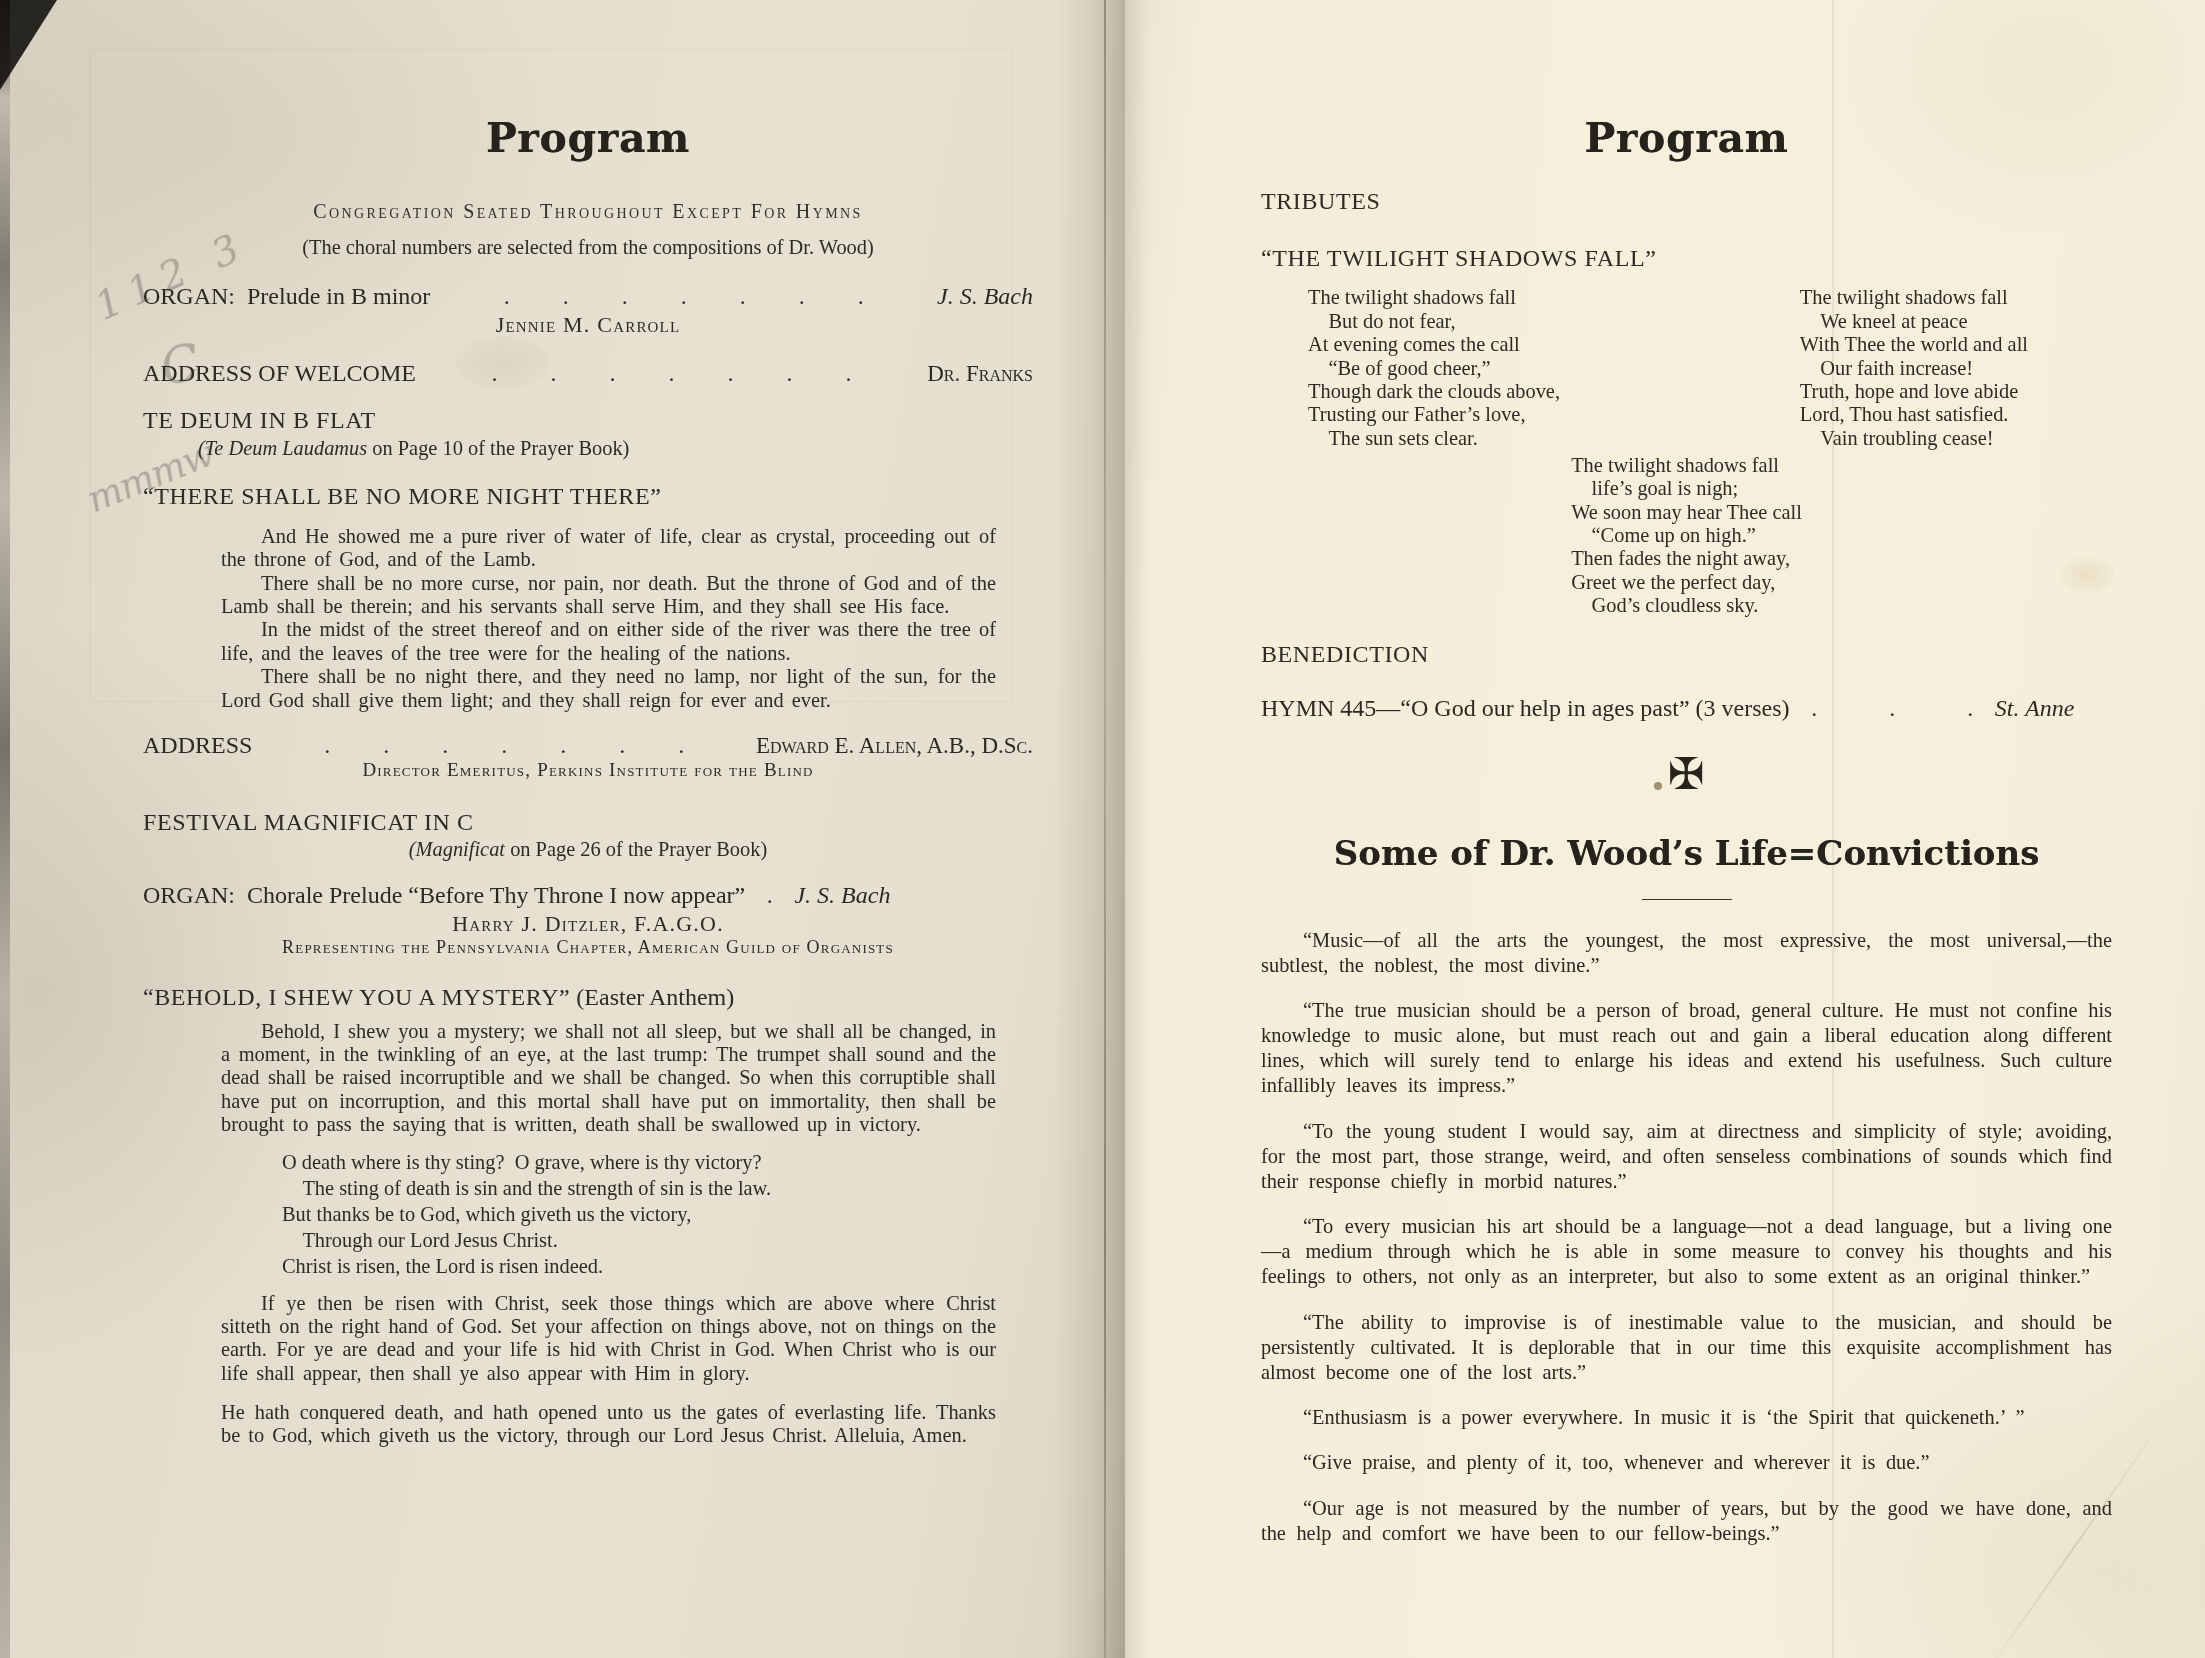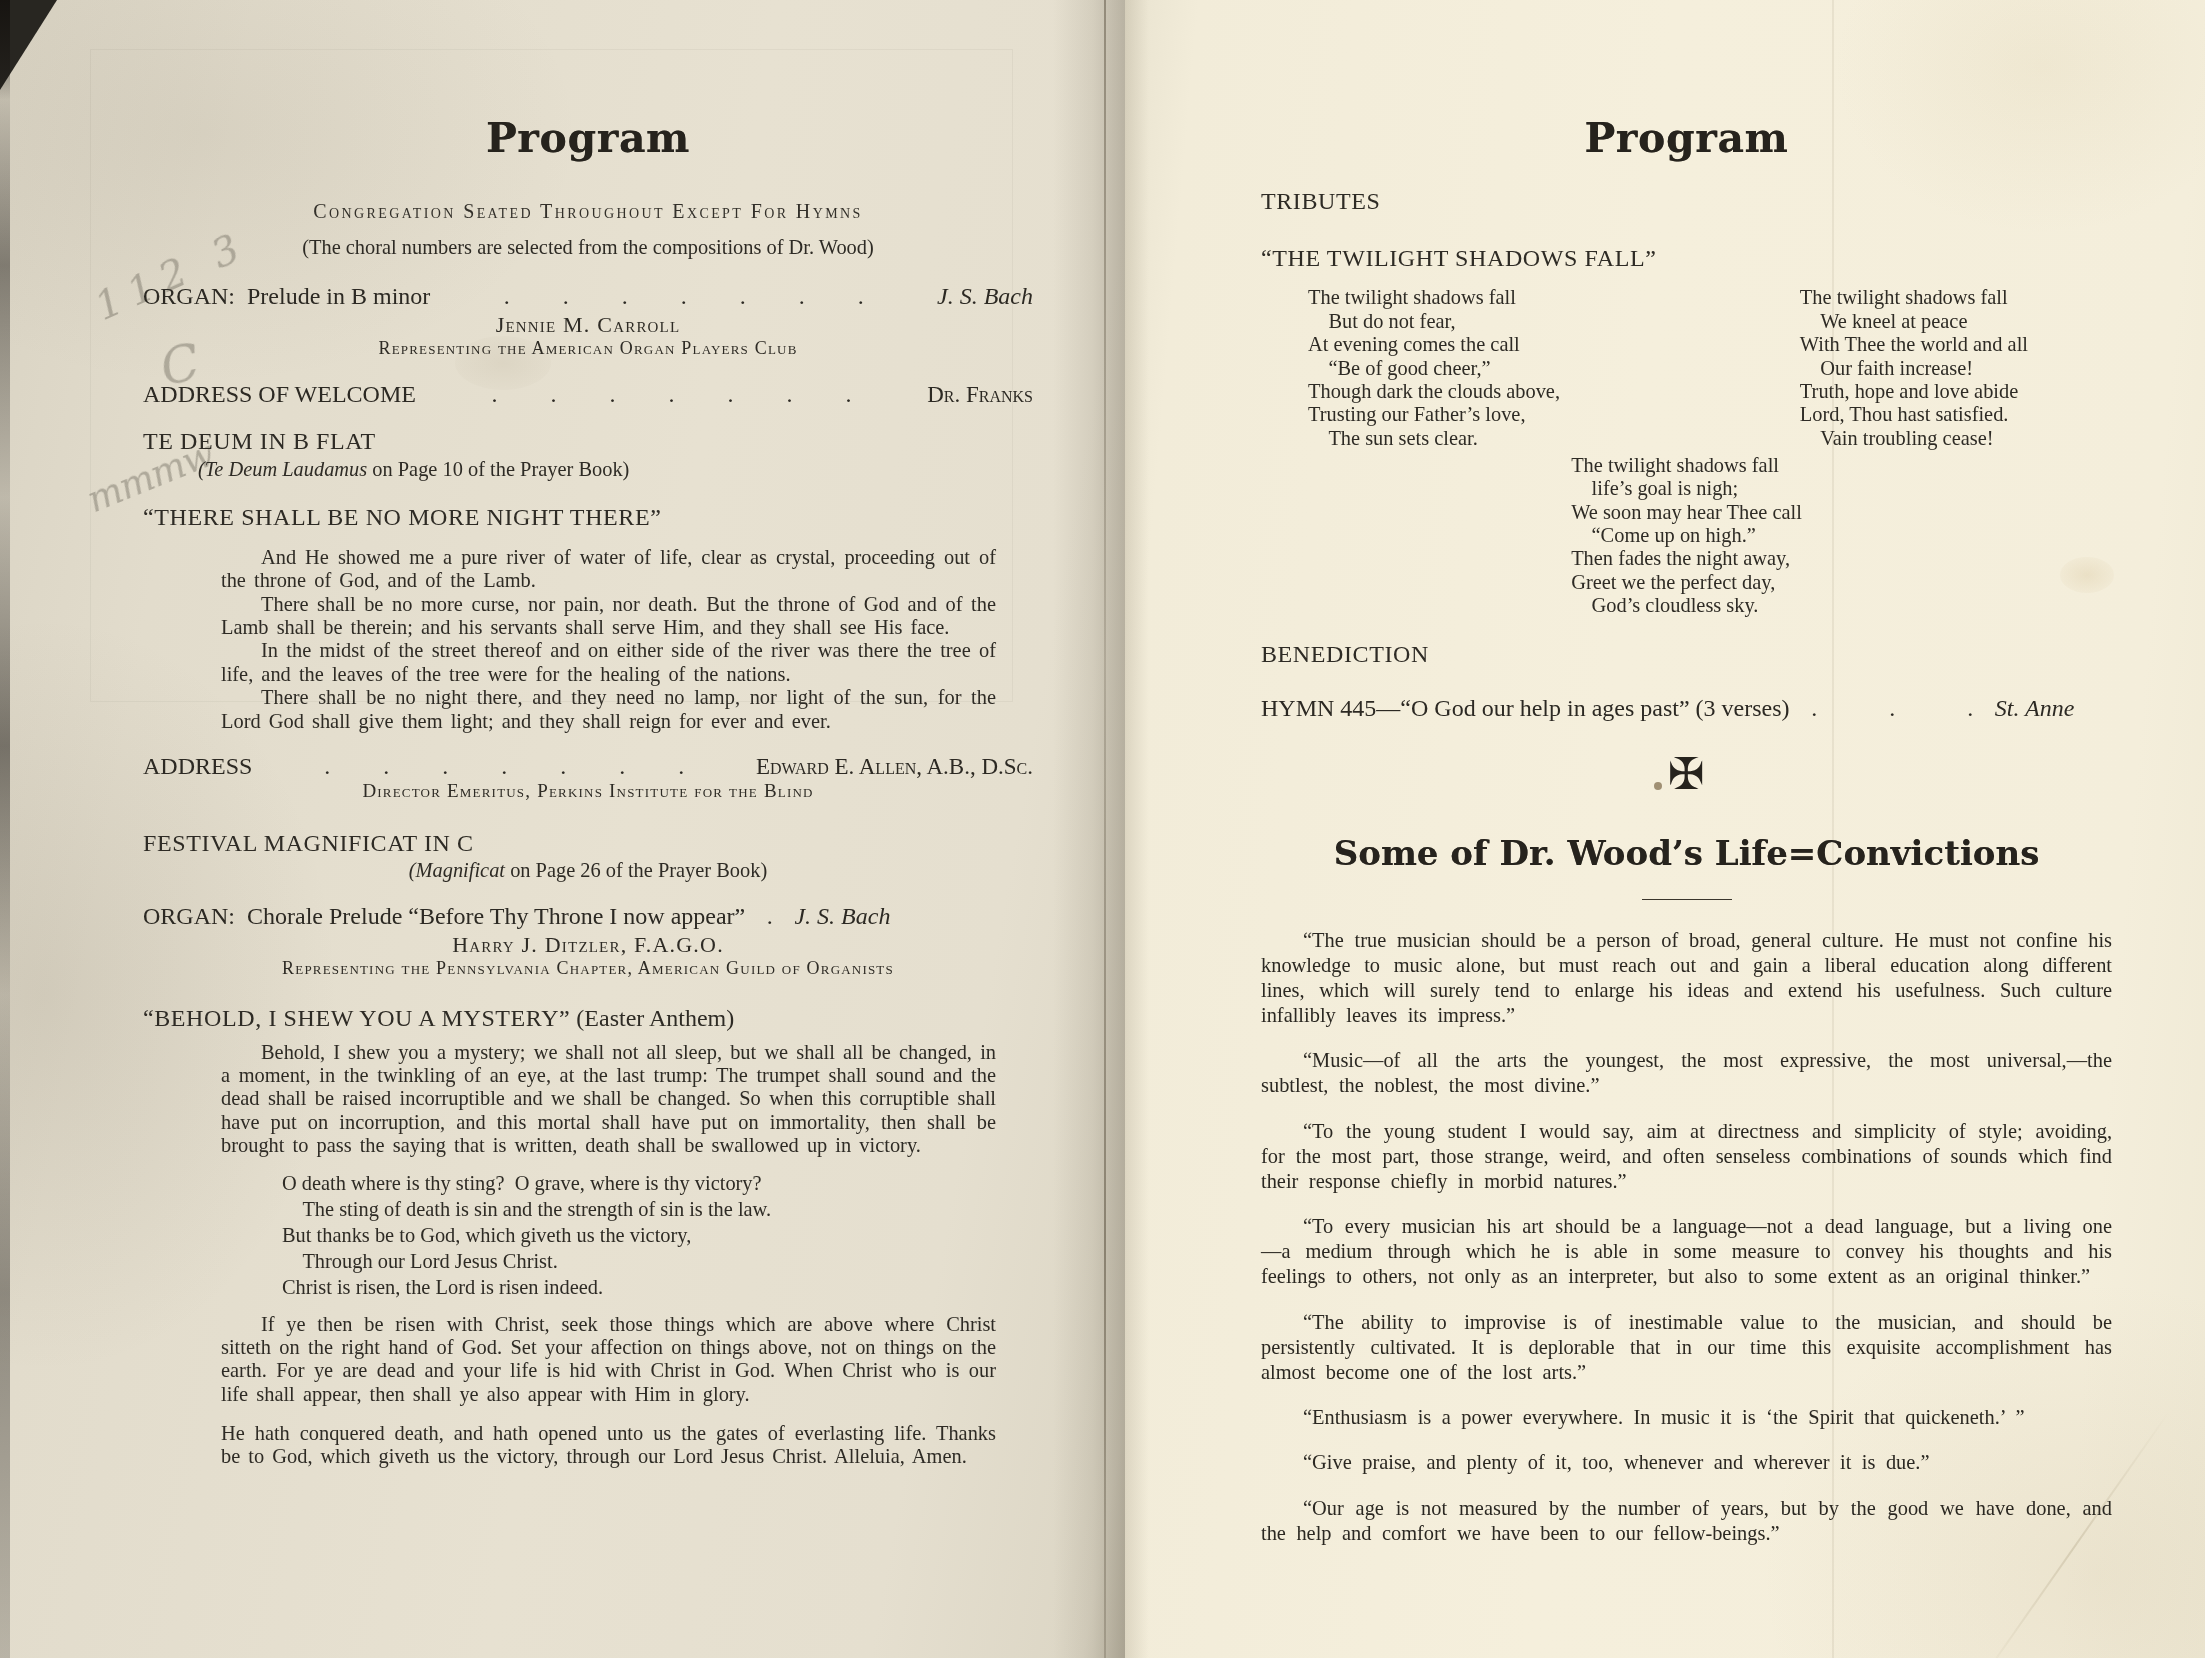"Representing the American Organ Players" div.performer-note { html: <div>Representing the American Organ Players Club</div> -> none }
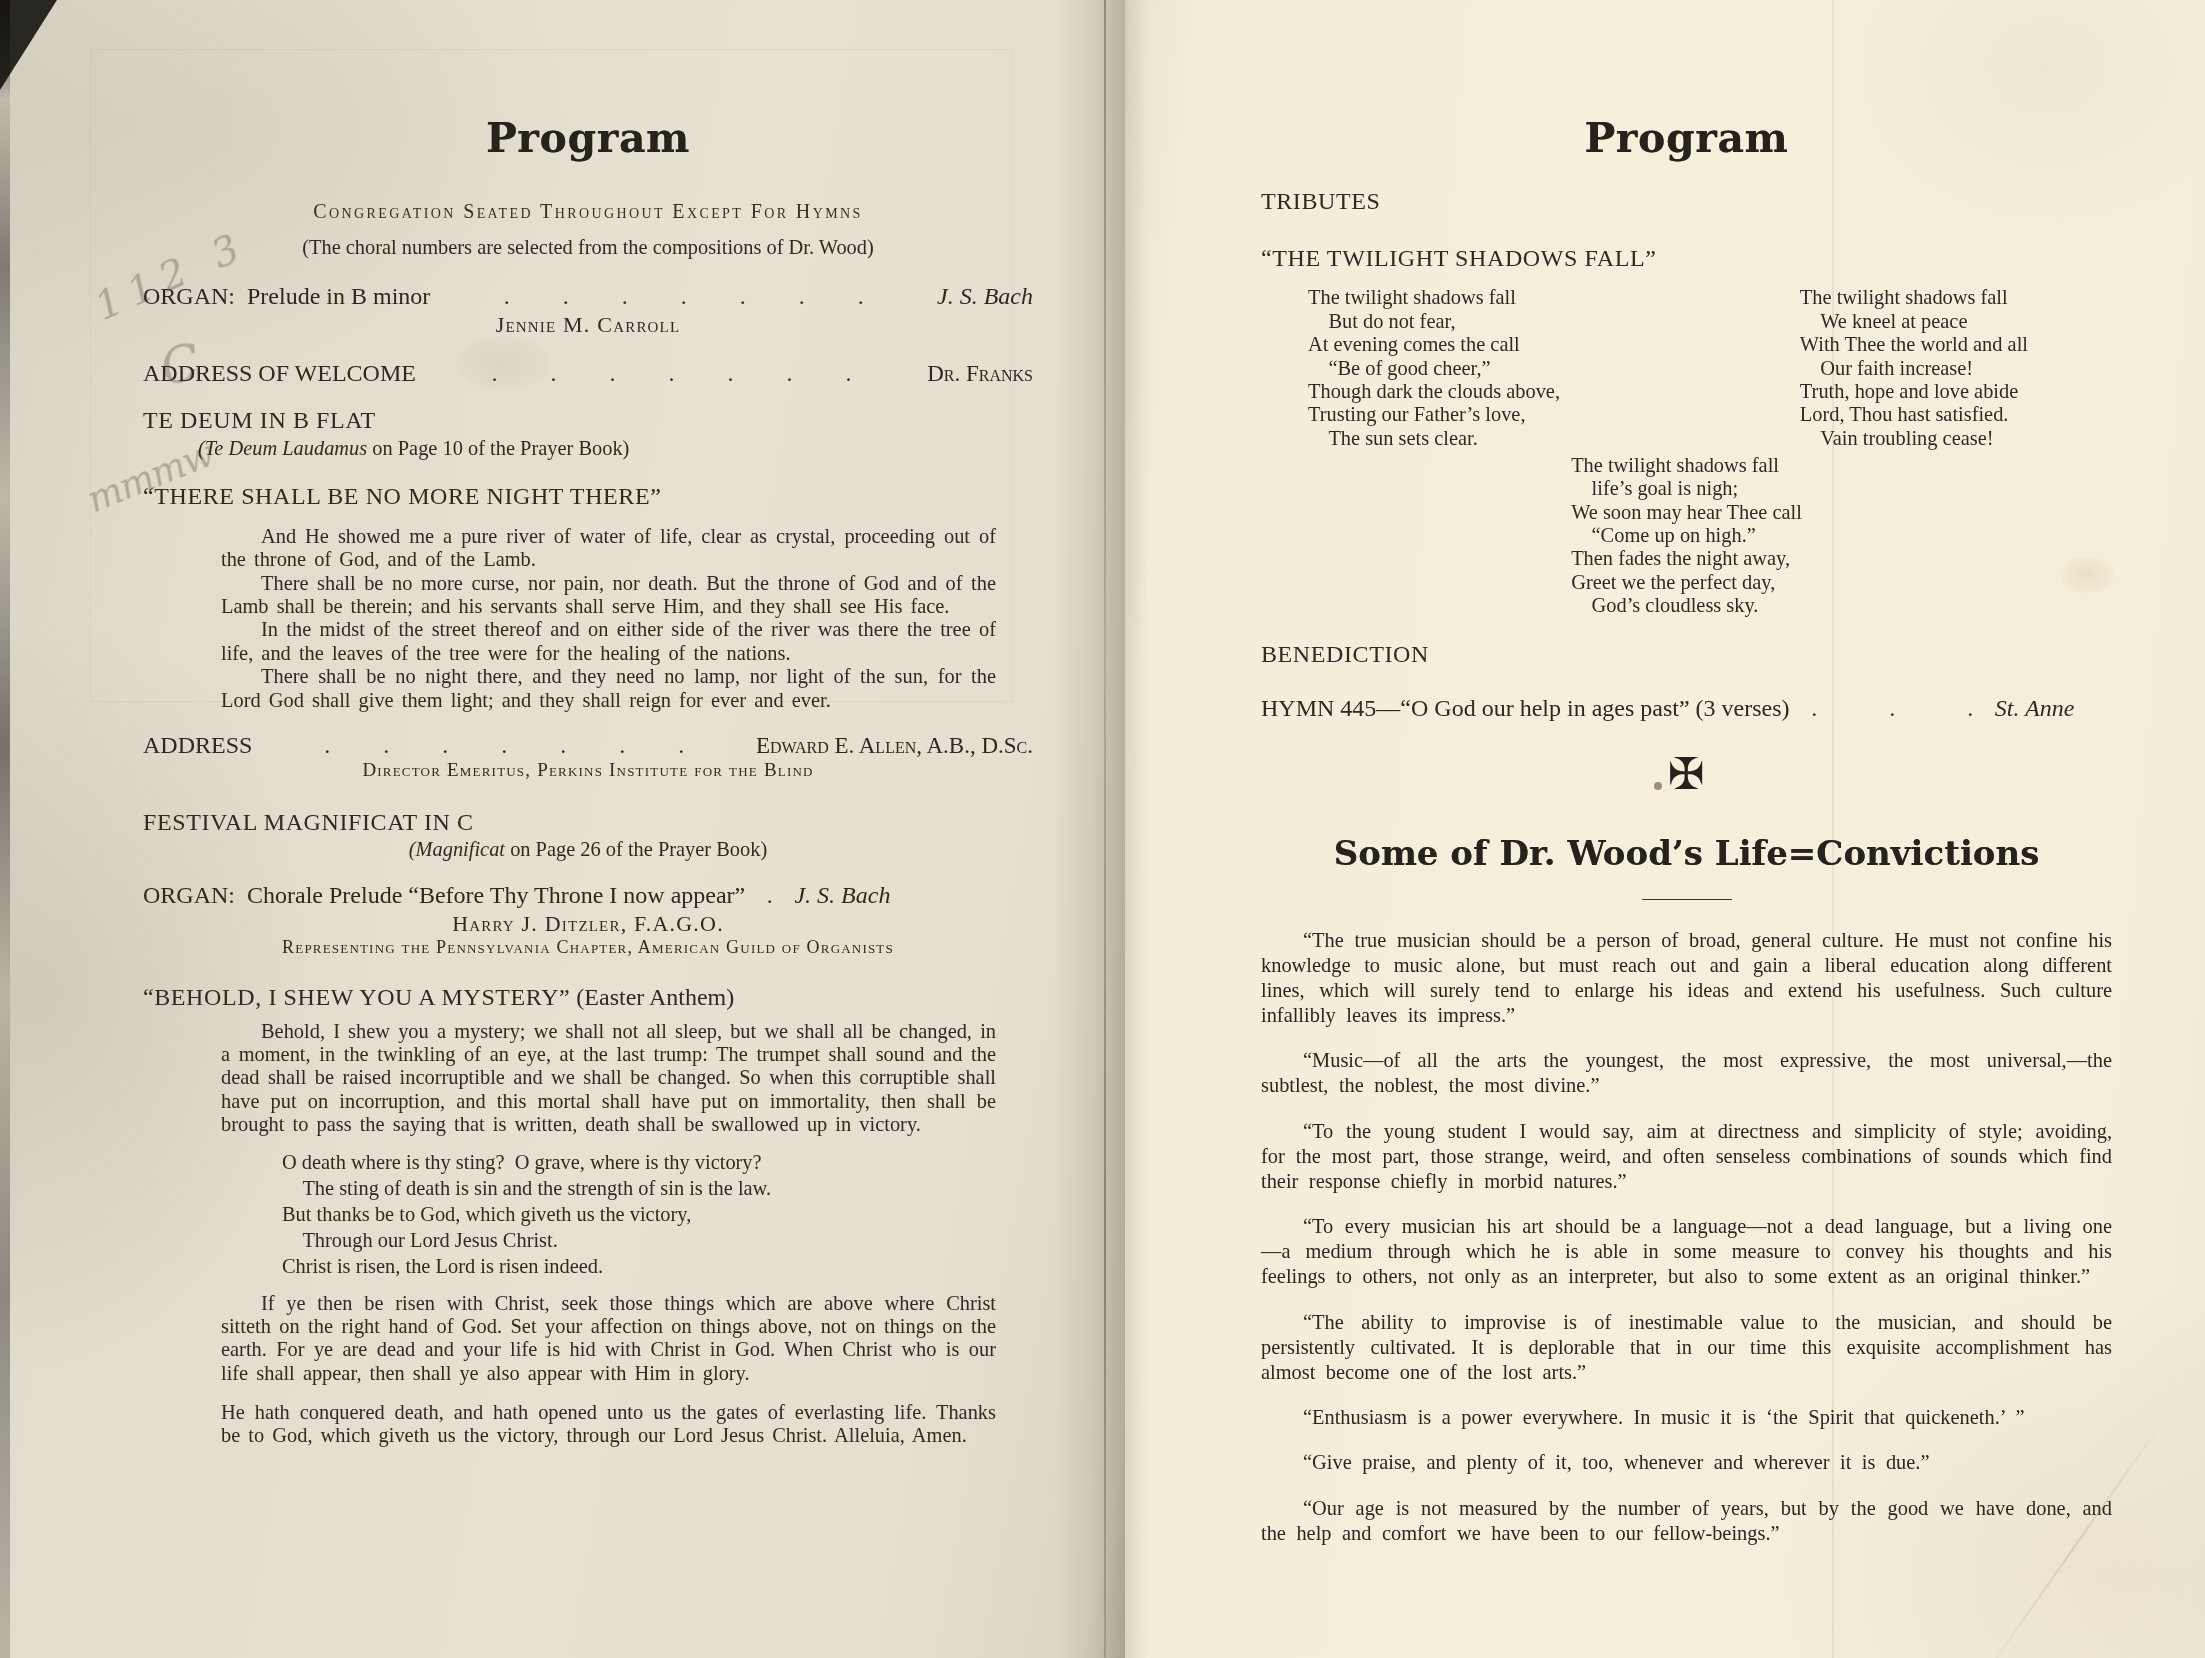"“The true musician should be" div.q { order: before "“Music—of all the arts the" -> after "“Music—of all the arts the" }
